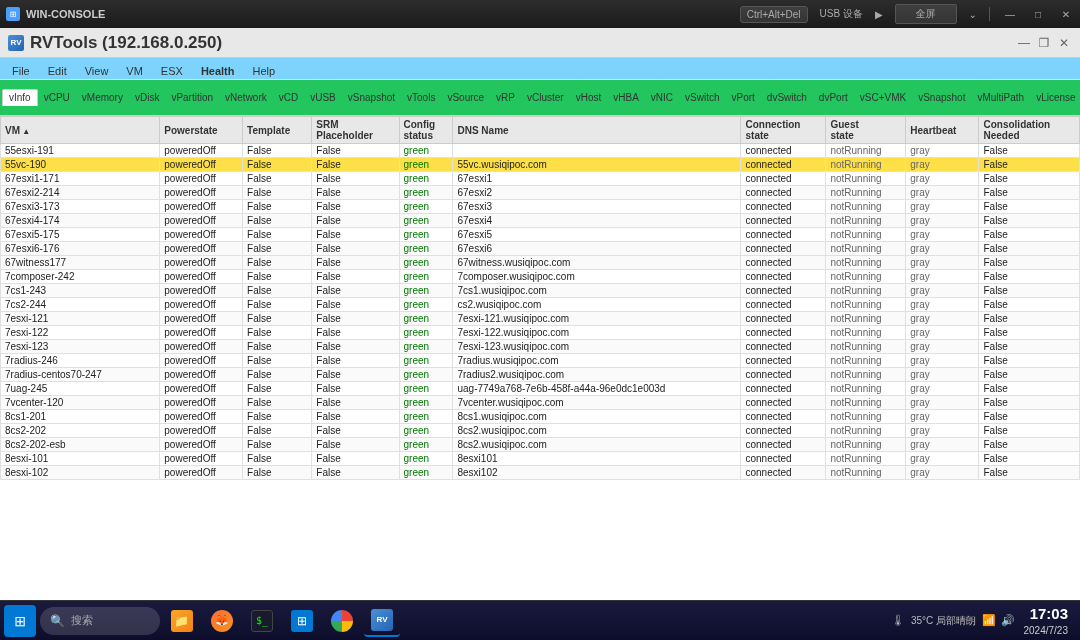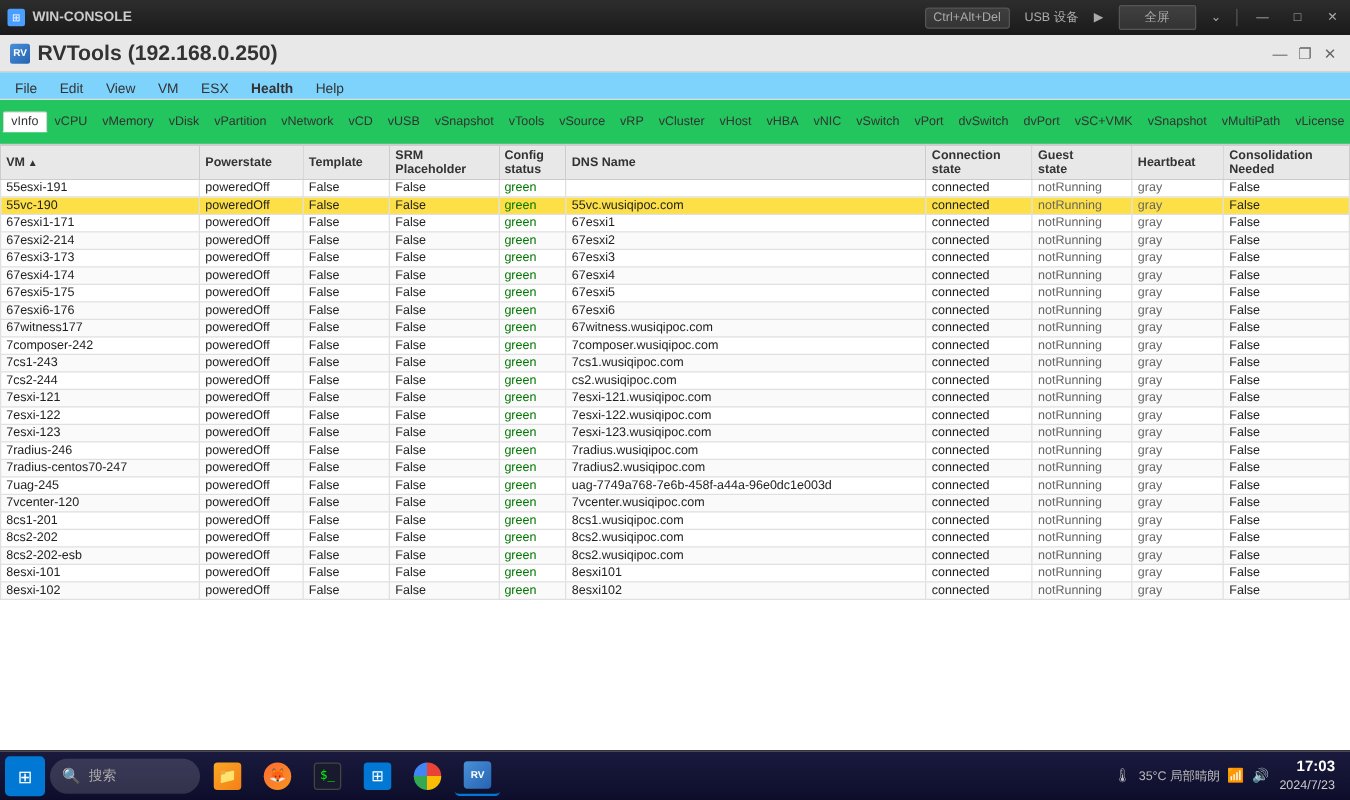"17:03" div { font-size: 12px -> 15px }
